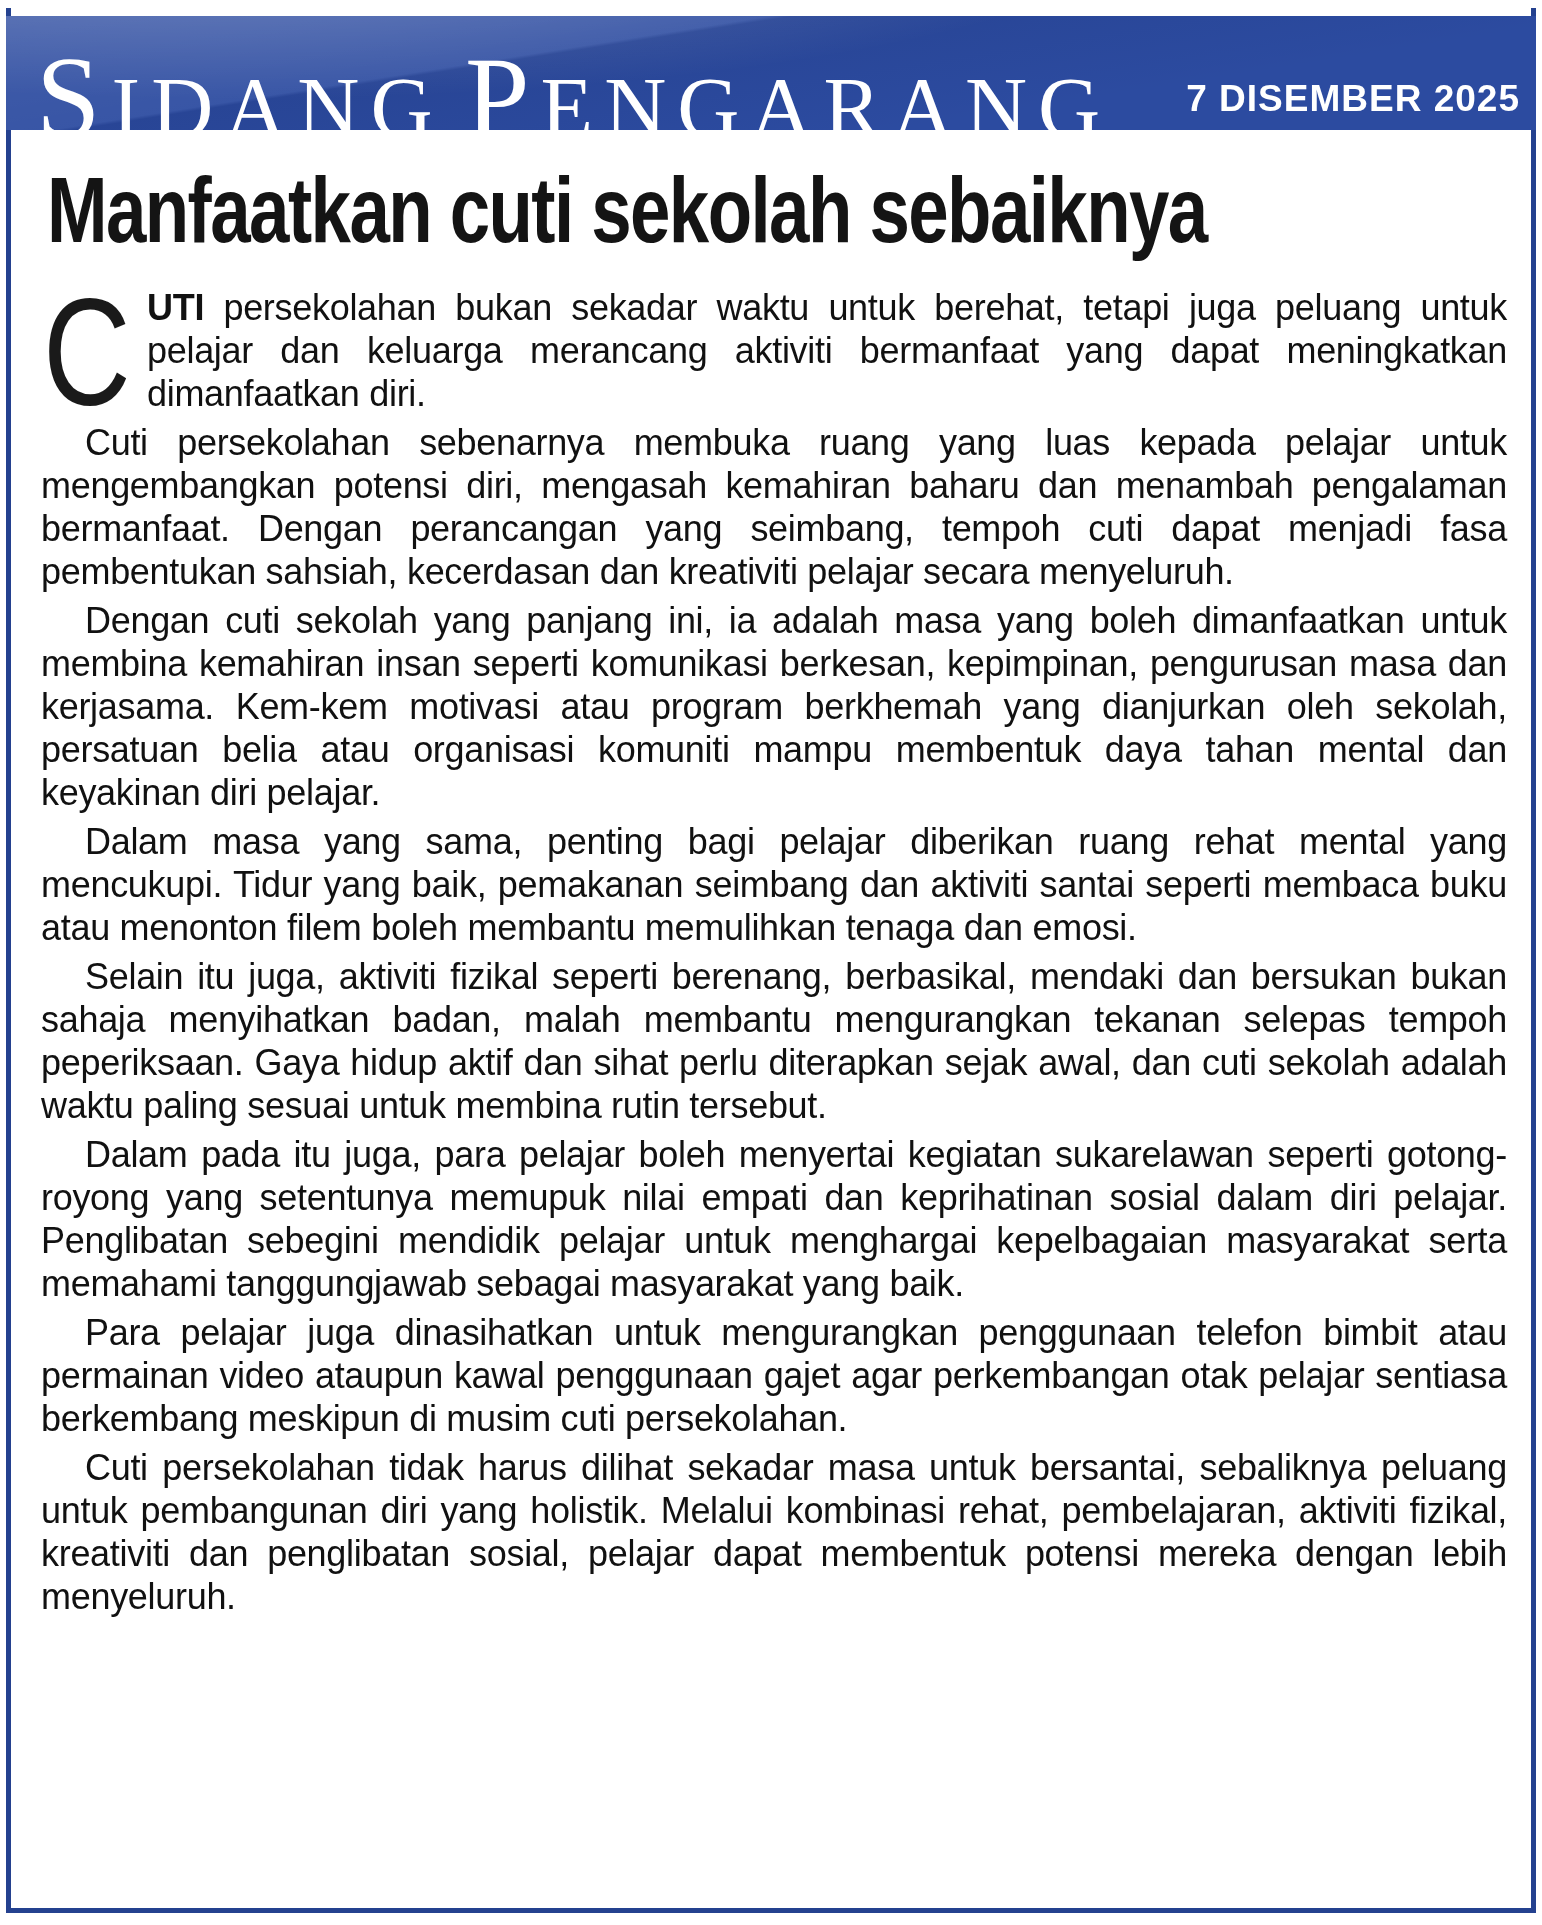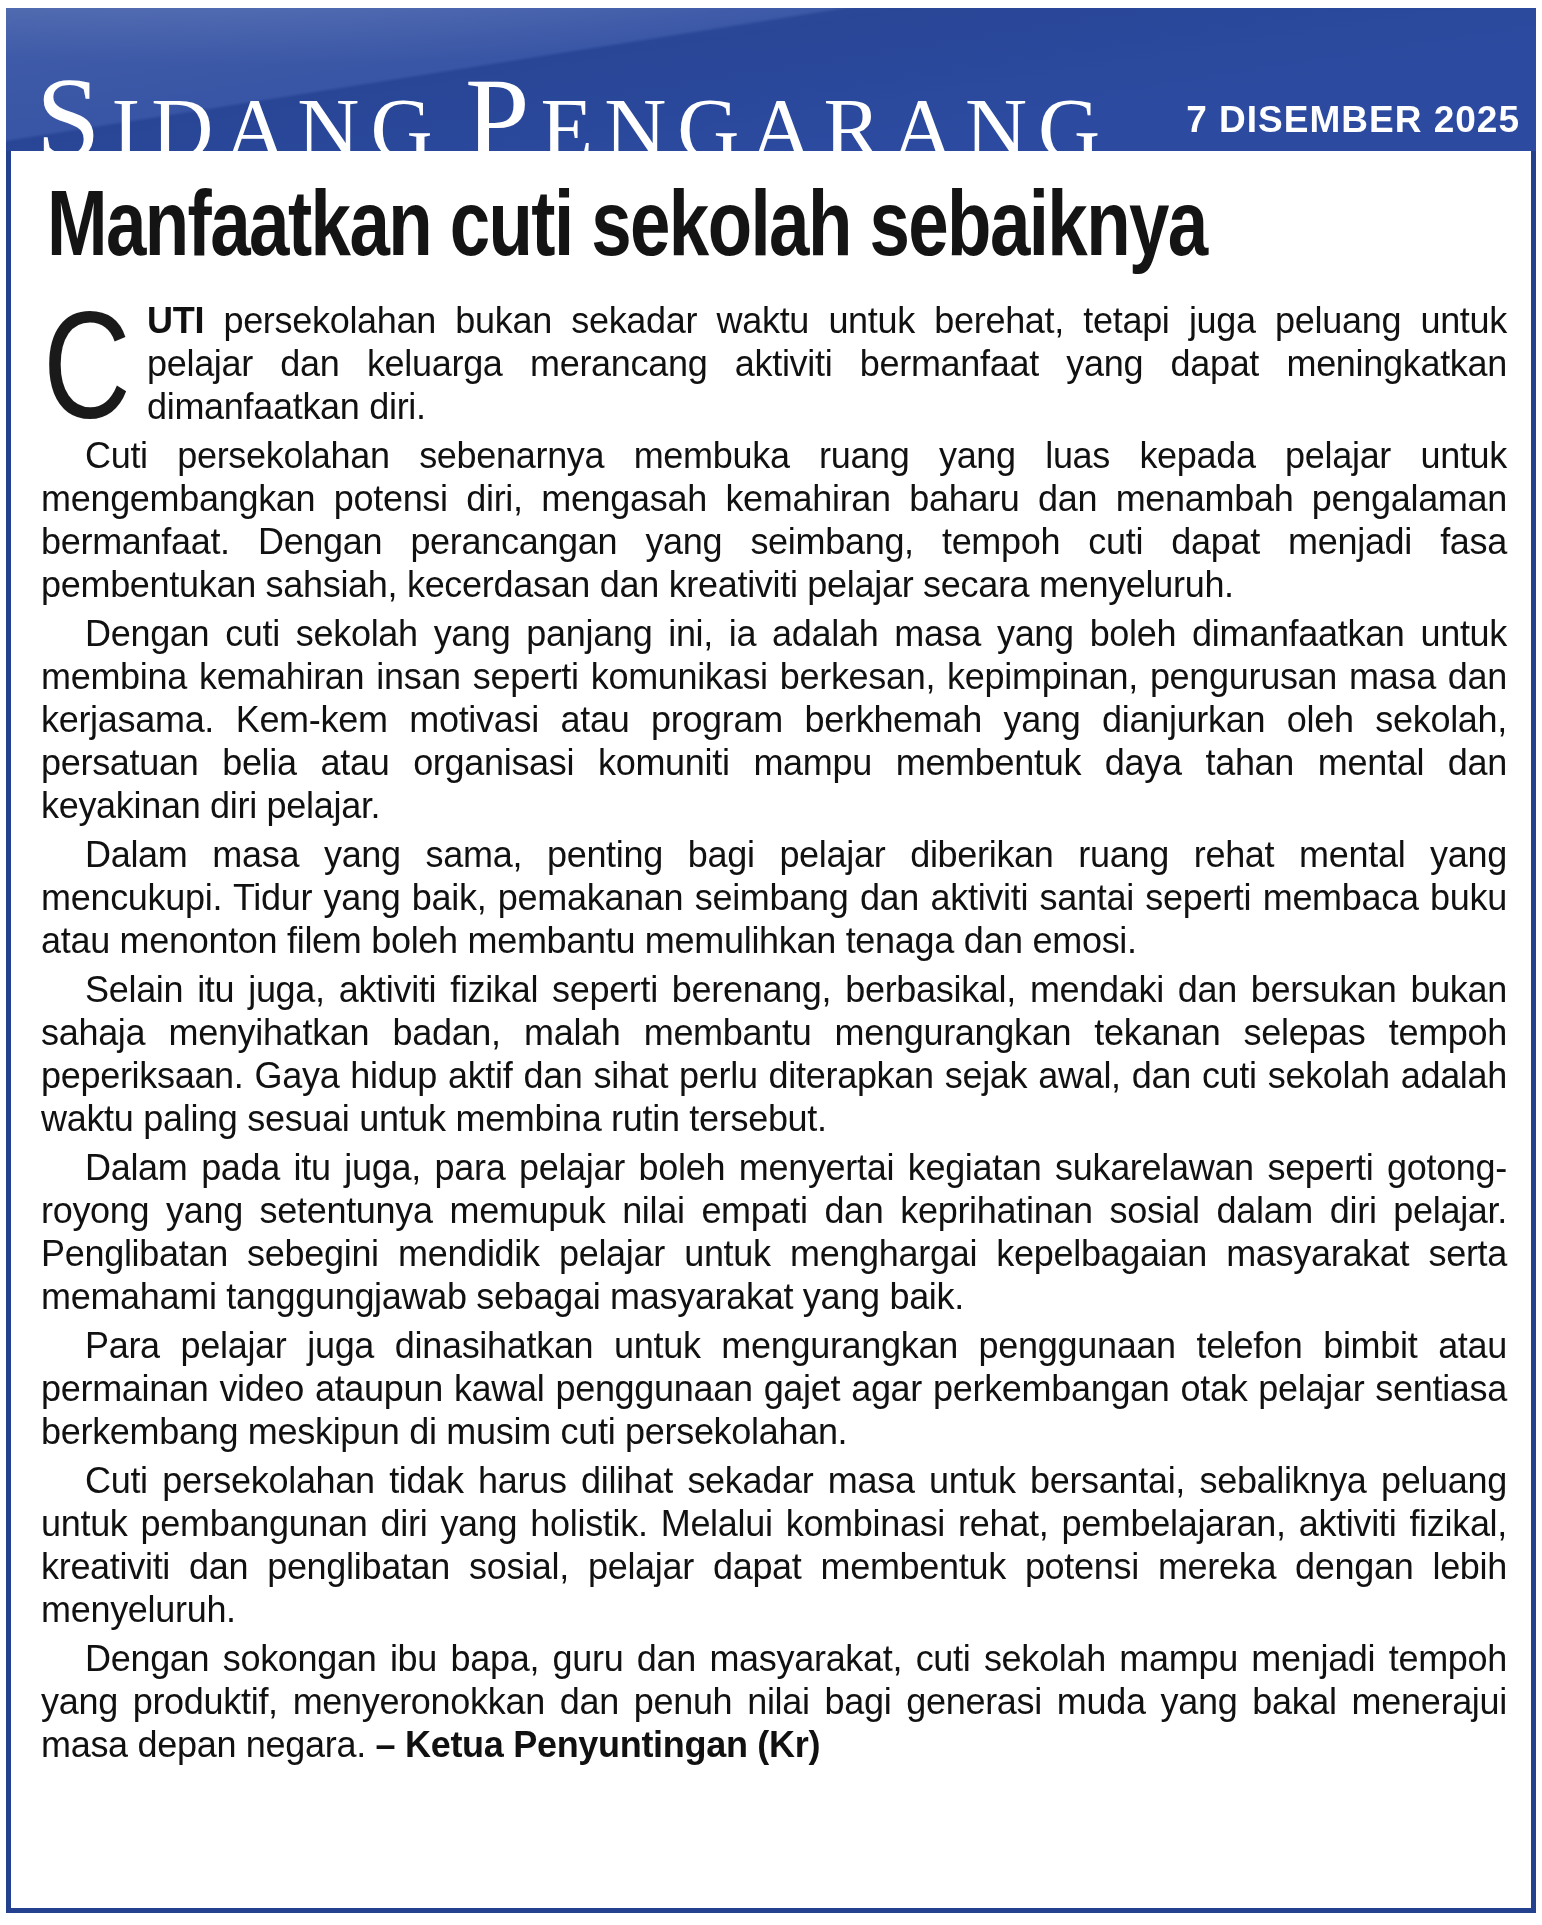"SIDANG PENGARANG" .banner { height: 143px -> 114px; margin: 0 -5px -> 8px -5px }
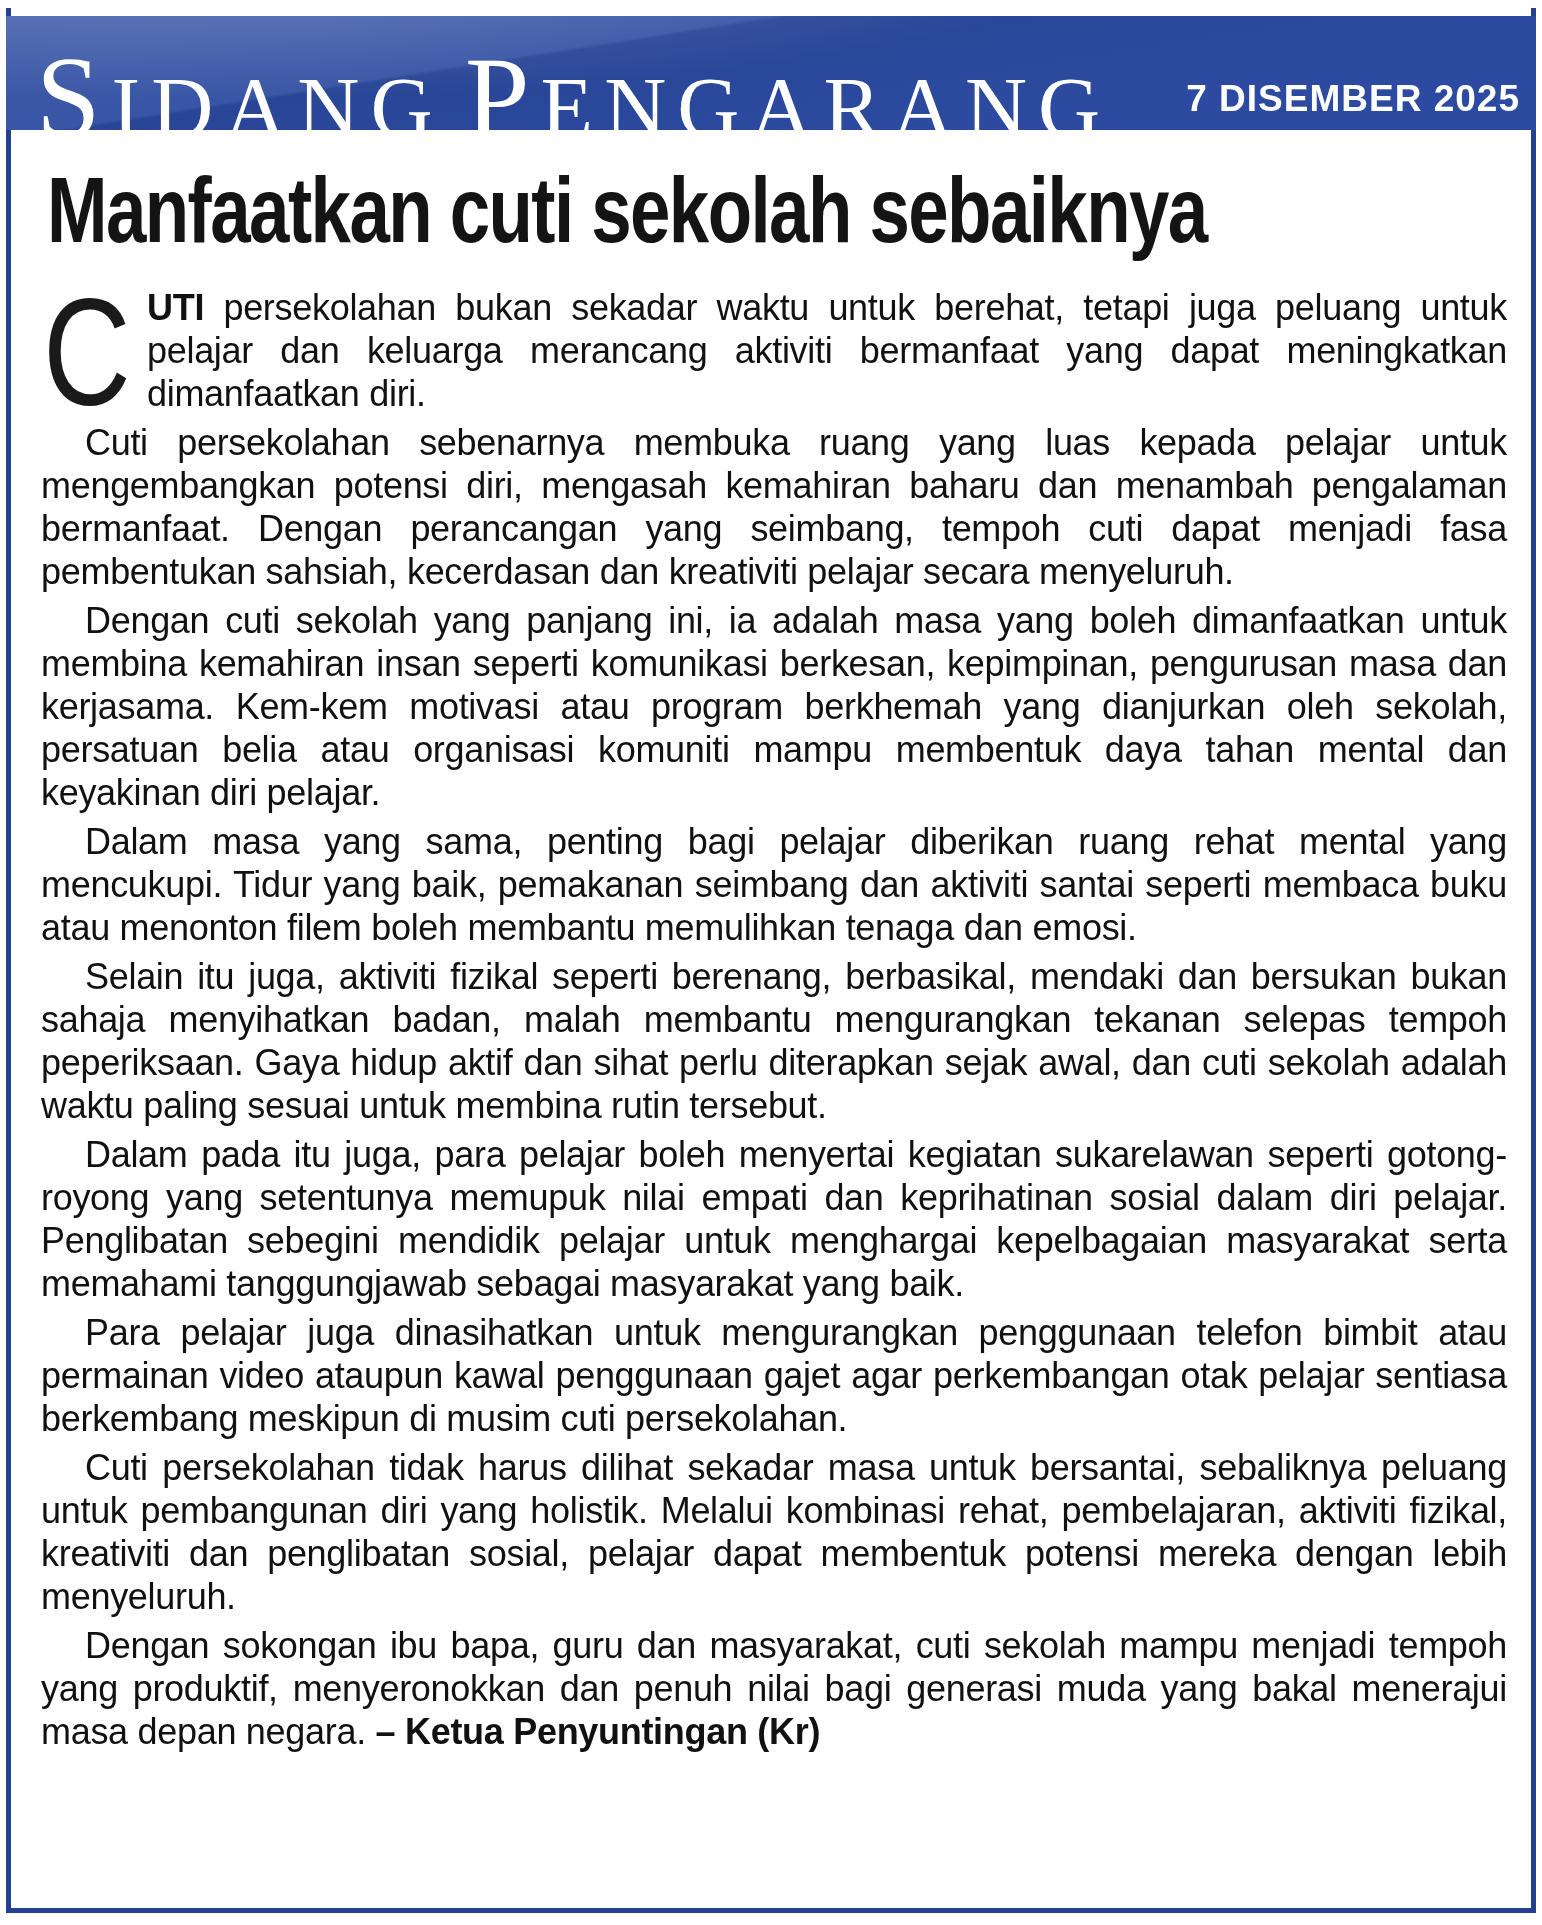"Dengan sokongan ibu bapa, guru" p.body-p { html: <p> <span>Dengan sokongan ibu bapa, guru dan masyarakat, cuti sekolah mampu menjadi tempoh yang produktif, menyeronokkan dan penuh nilai bagi generasi muda yang bakal menerajui masa depan negara. </span><b>– Ketua Penyuntingan (Kr)</b> </p> -> none }
